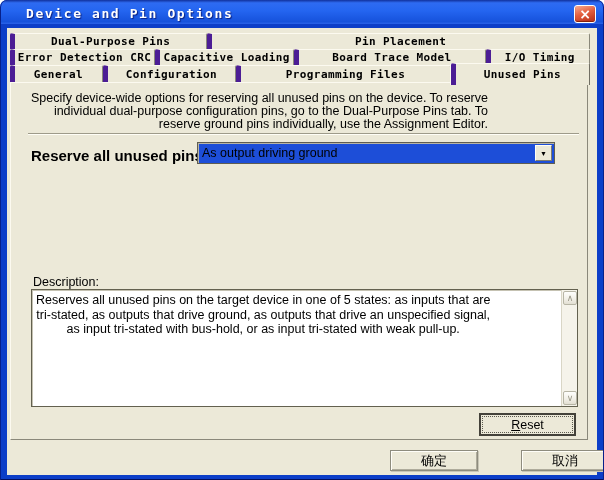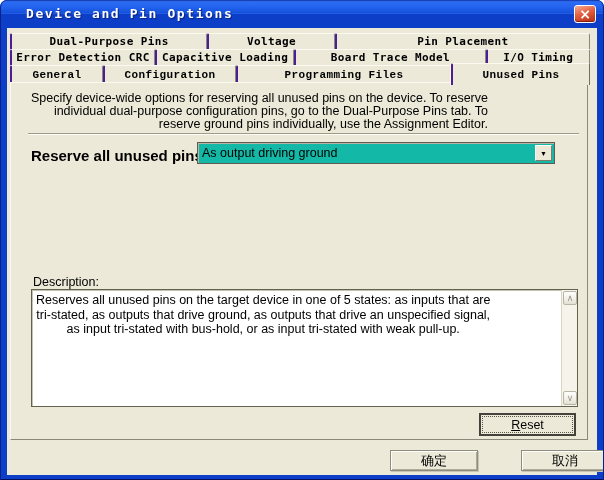"Device and Pin Options" .titlebar { height: 14px -> 24px }
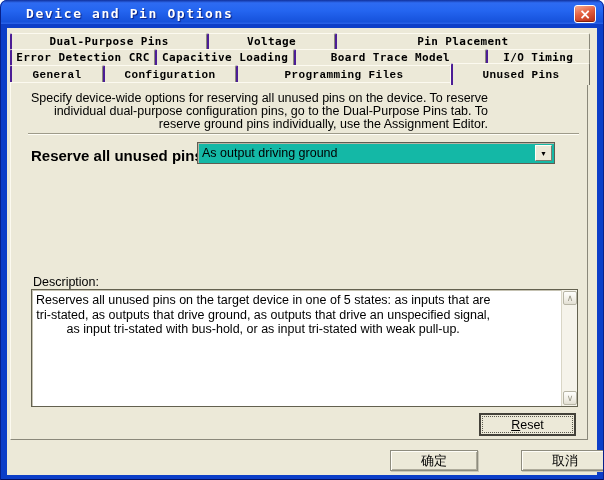"Dual-Purpose Pins" .tab { border-left: 2px solid #4c1d95 -> 5px solid #4c1d95 }
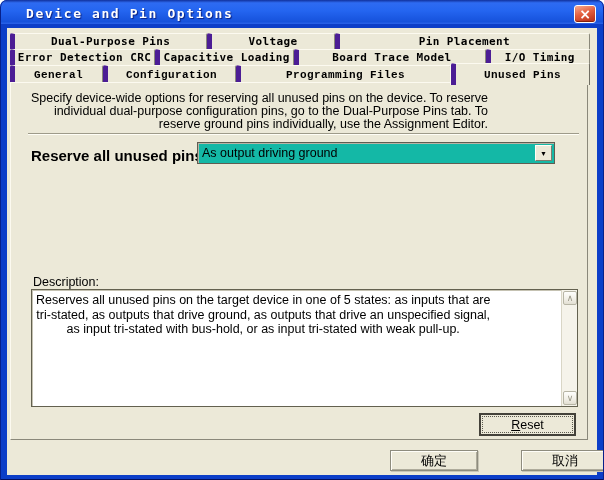"Voltage" div.tab { html: <div>Voltage</div> -> none }
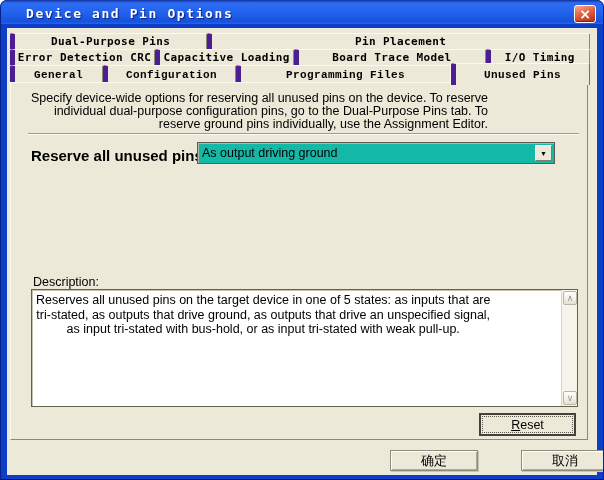"General" .tab-row-3 .tab { font-family: Liberation Mono, monospace -> none }
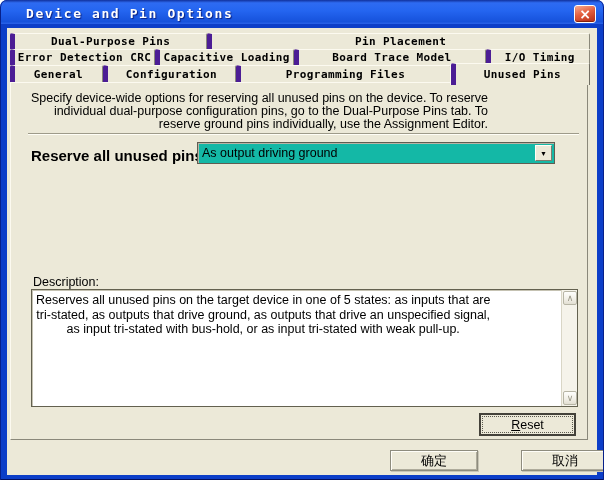"As output driving ground" .combo { background: #14b8a6 -> #1d4ed8 }
